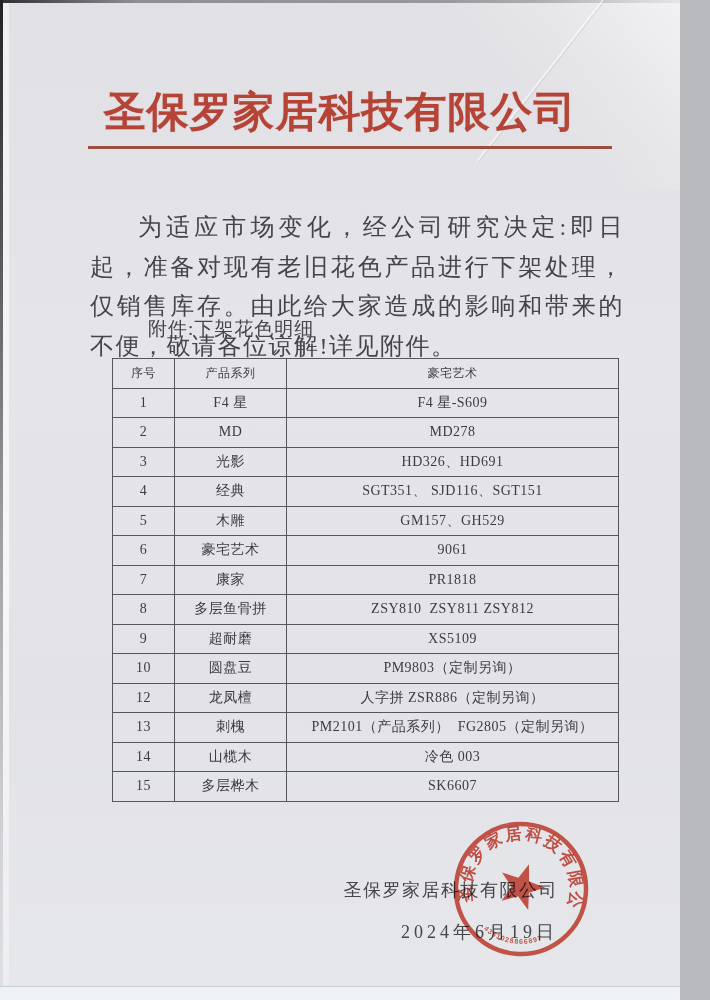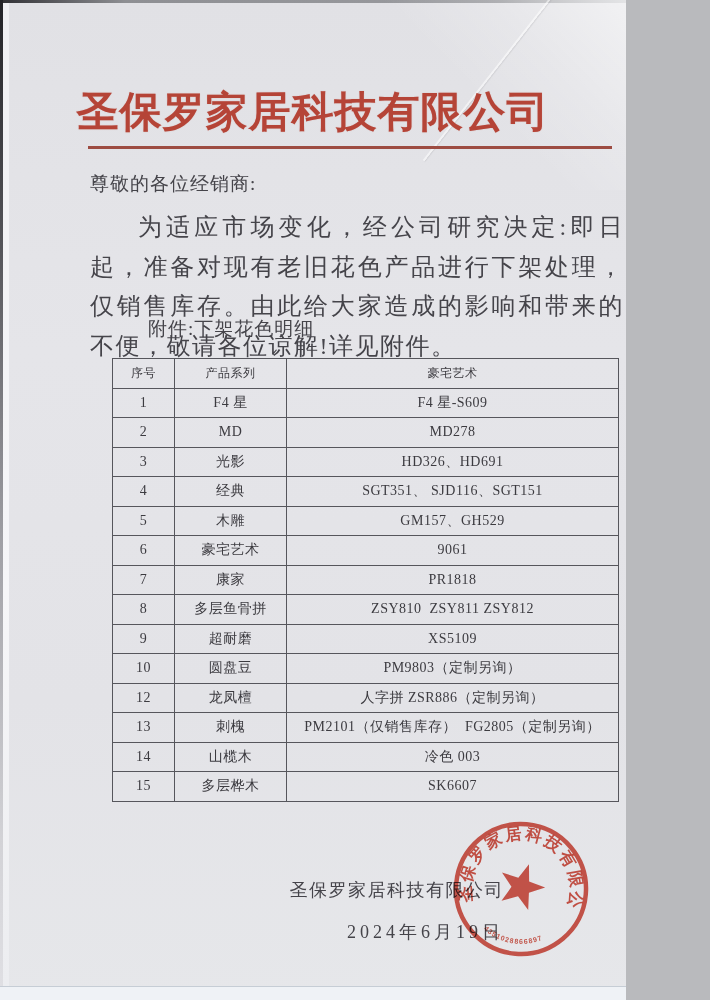"圣保罗家居科技有限公司" .scan { width: 626px -> 680px }
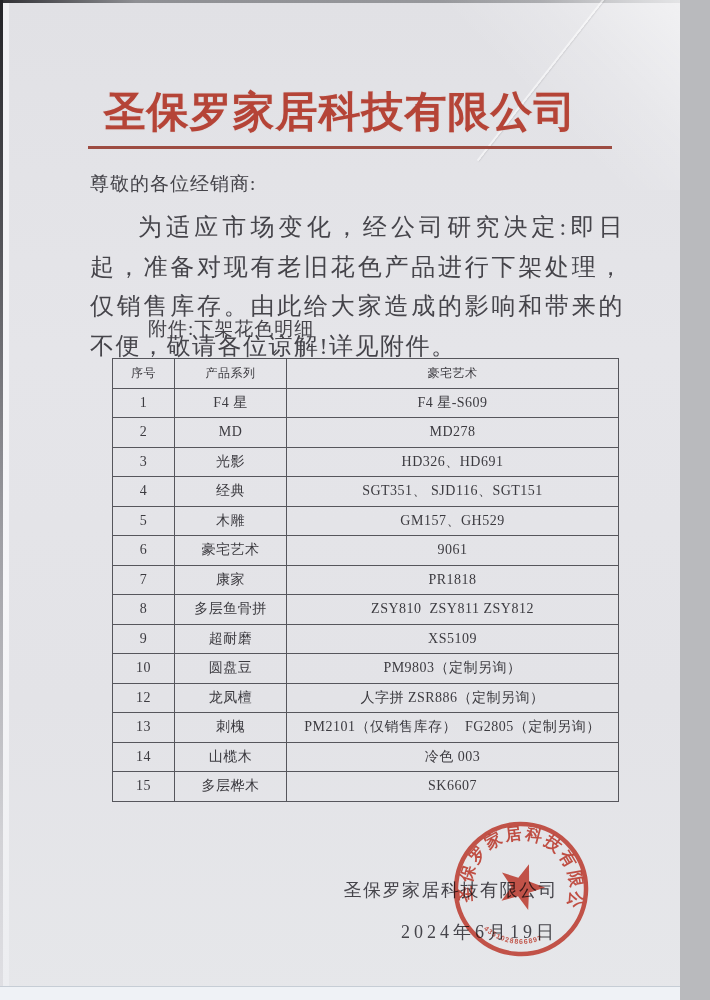"尊敬的各位经销商:" p.salutation { html: <p>尊敬的各位经销商:</p> -> none }
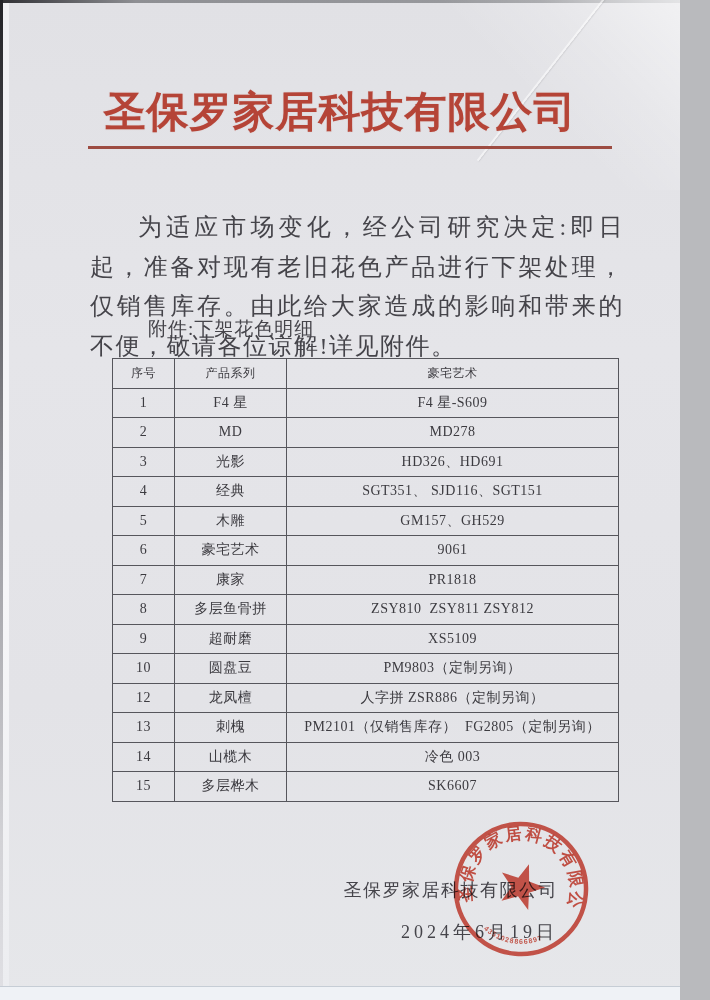"PM2101（仅销售库存） FG2805（定制另询）" td { text: 仅销售库存 -> 产品系列 }
